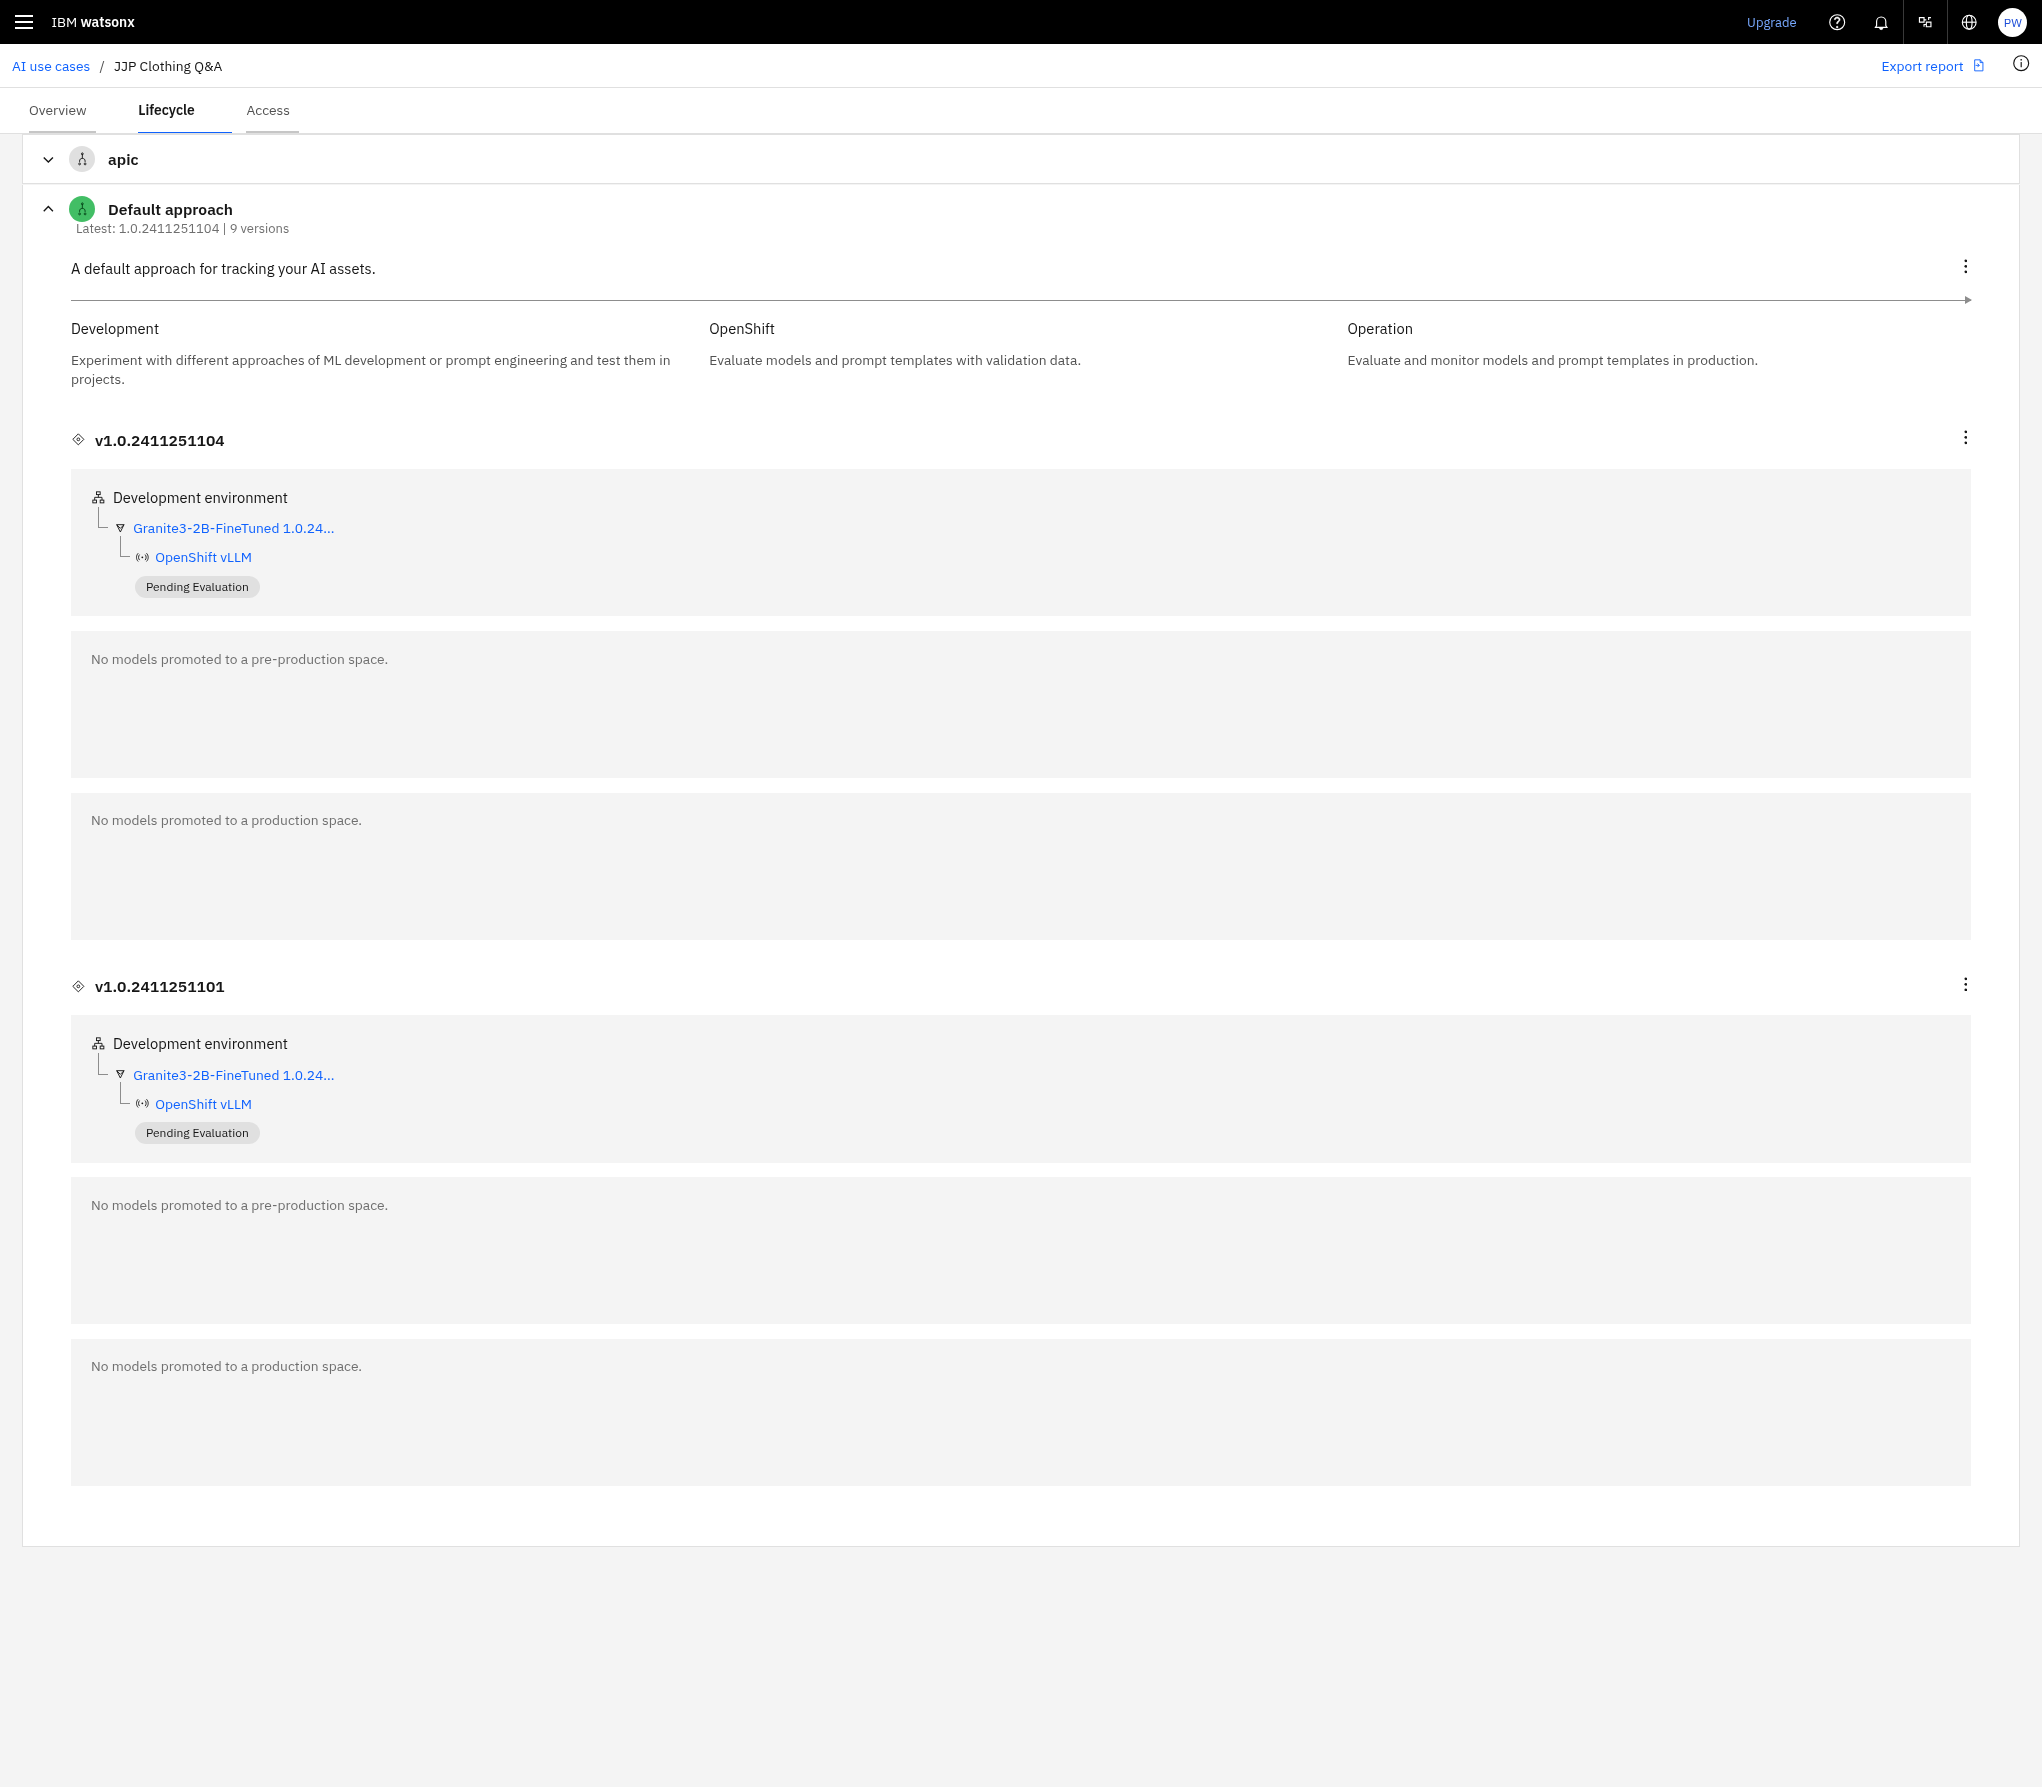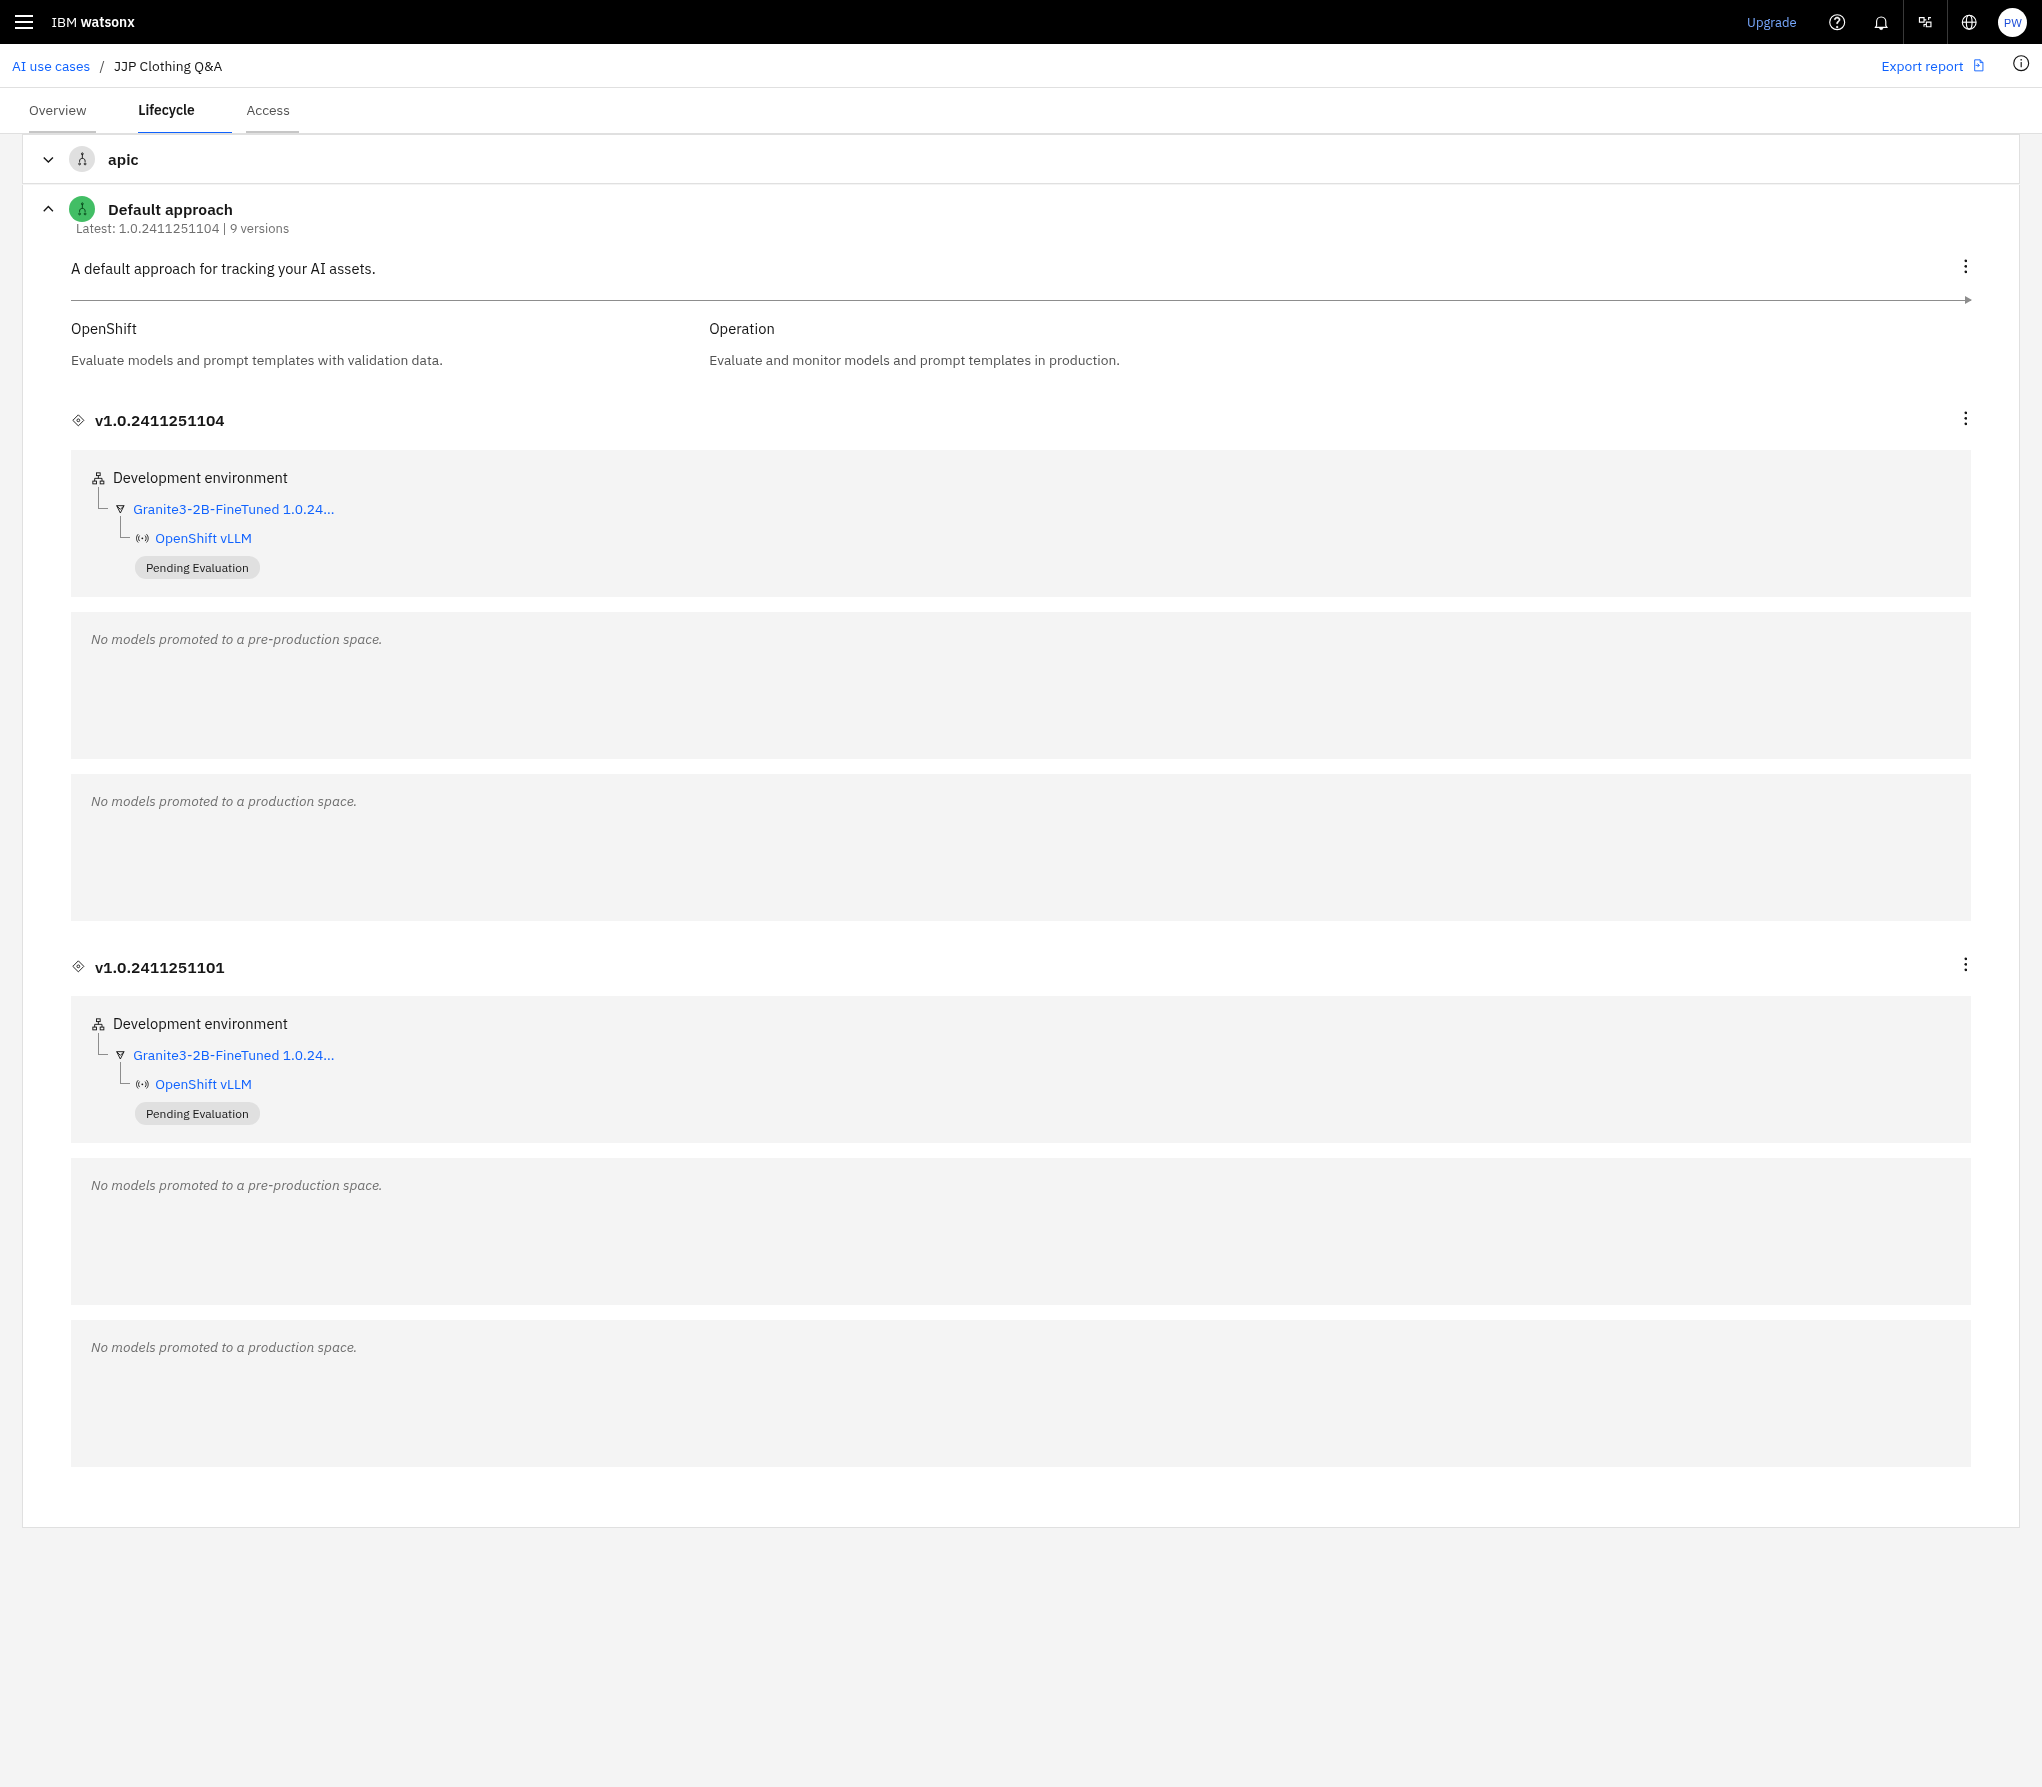"Development" div { html: none -> <div> <div>Development</div> <div>Experiment with different approaches of ML development or prompt engineering and test them in projects.</div> </div> }
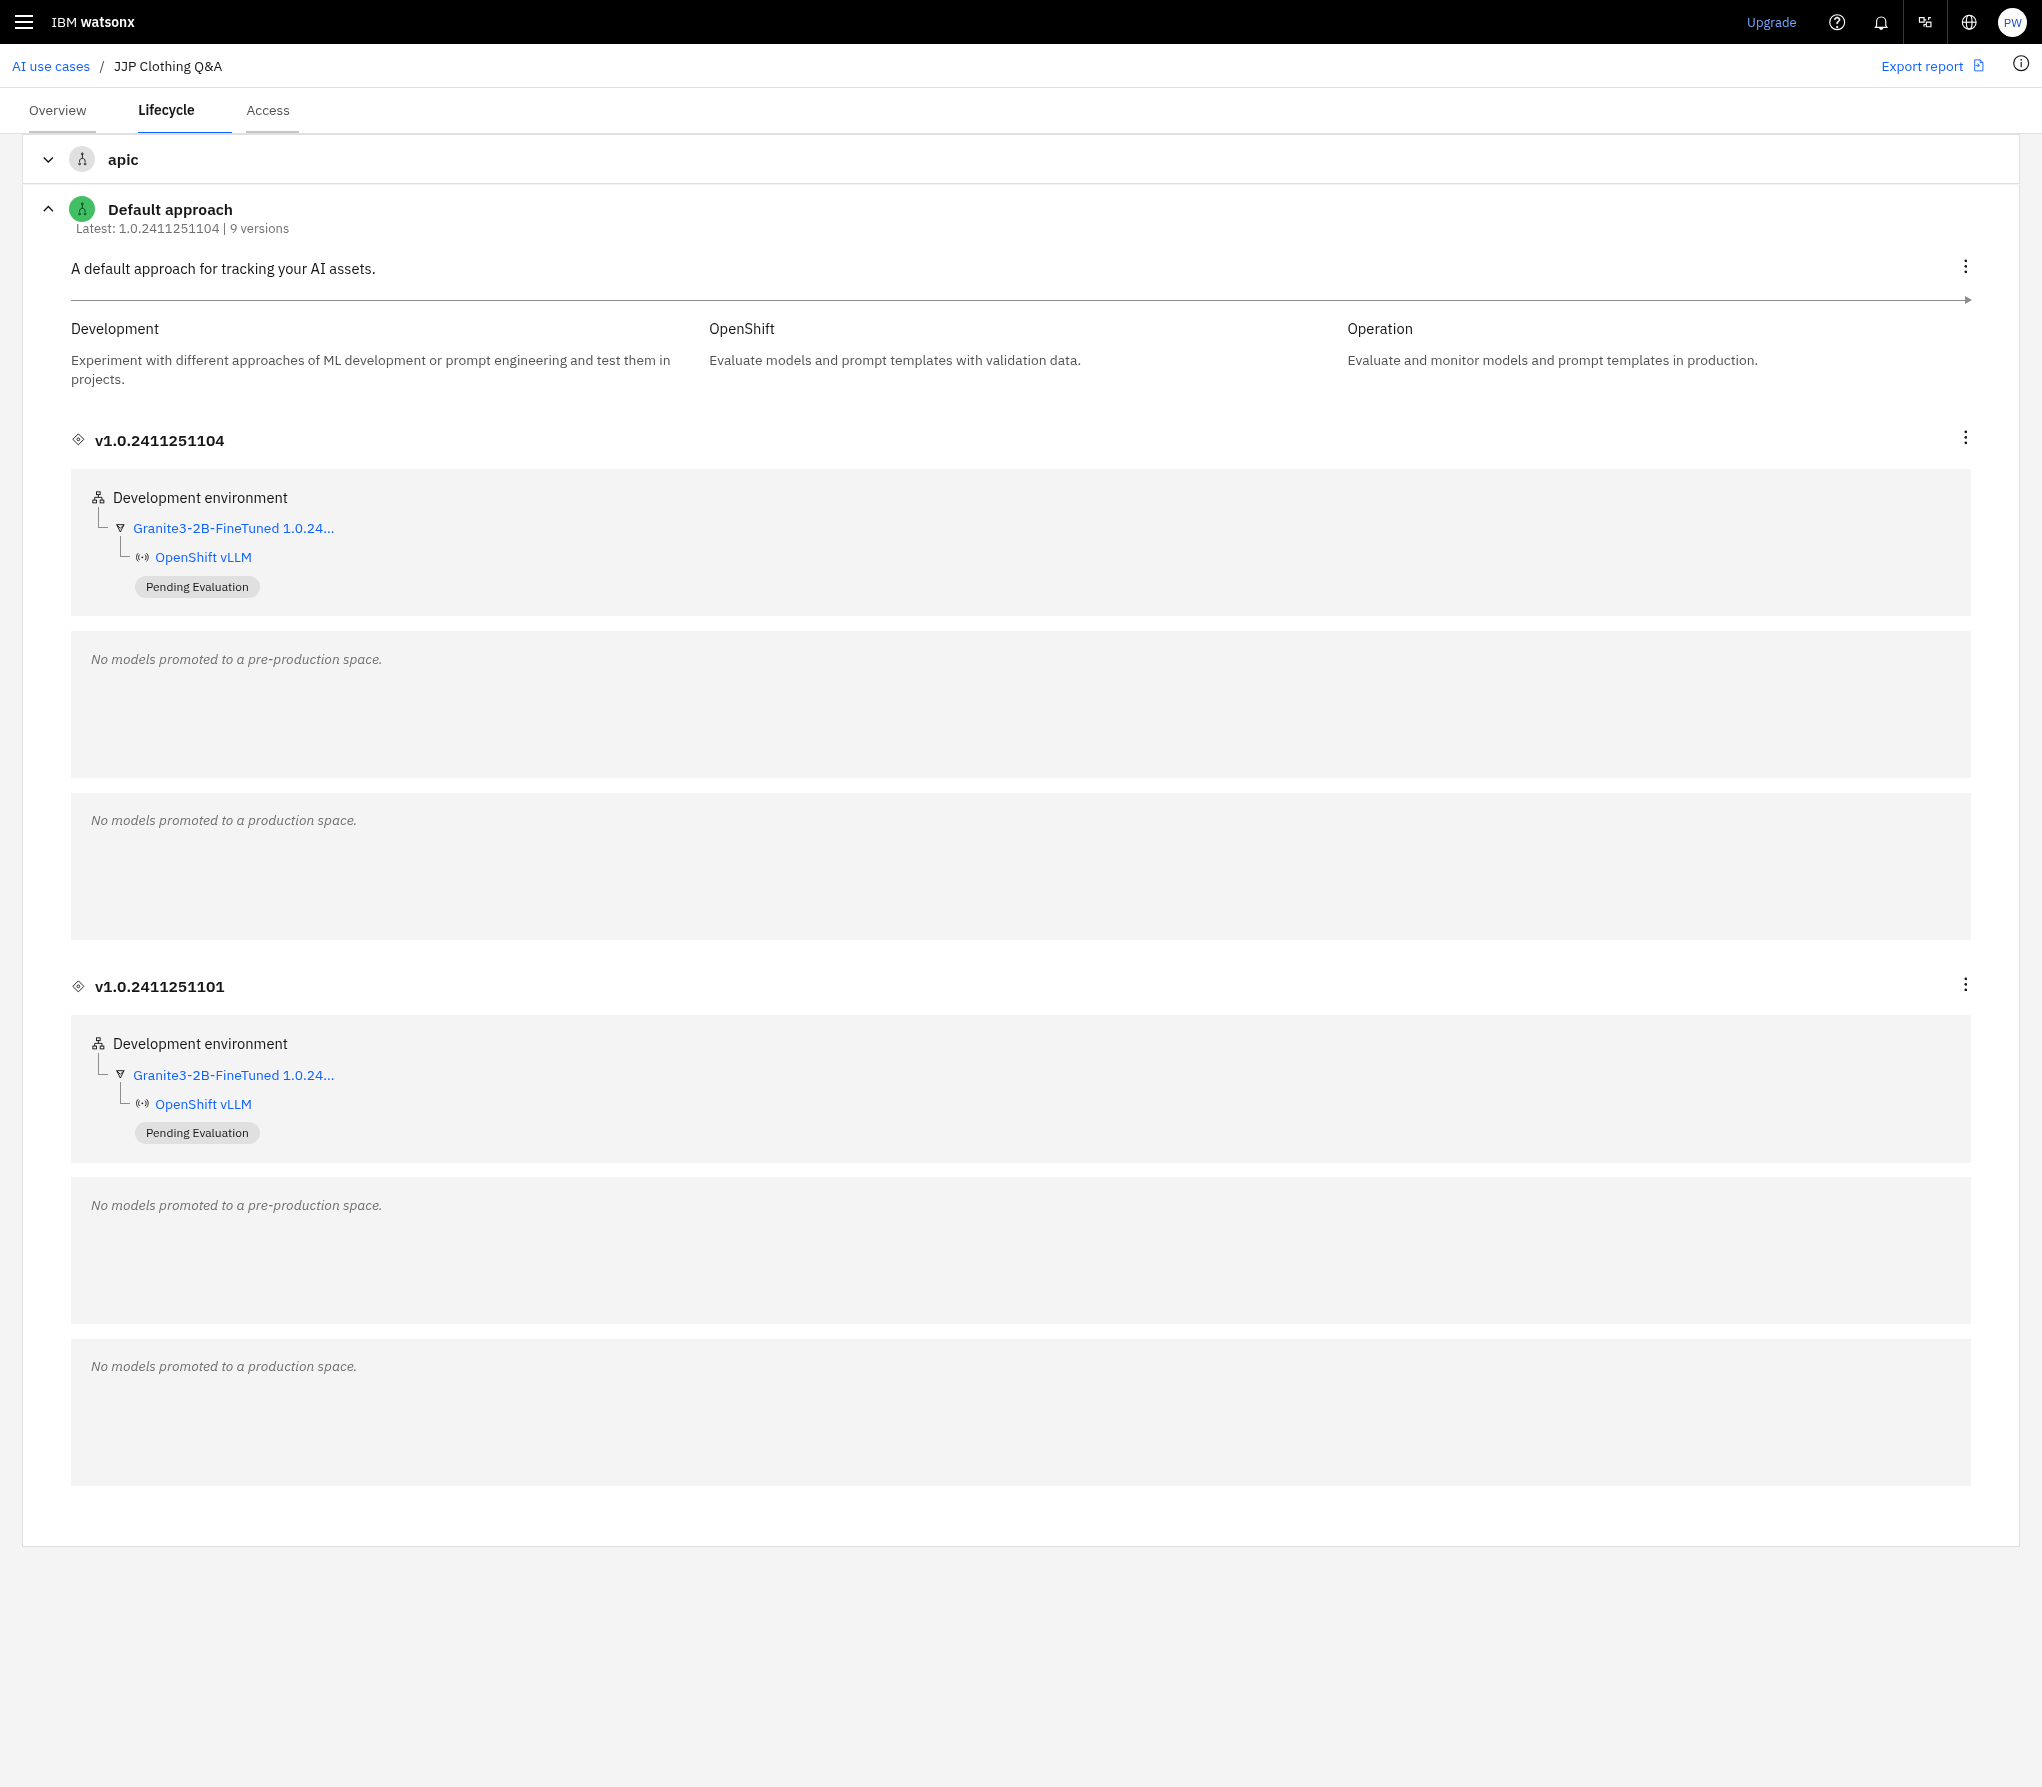"No models promoted to a" .env-card.empty { font-style: italic -> none }
